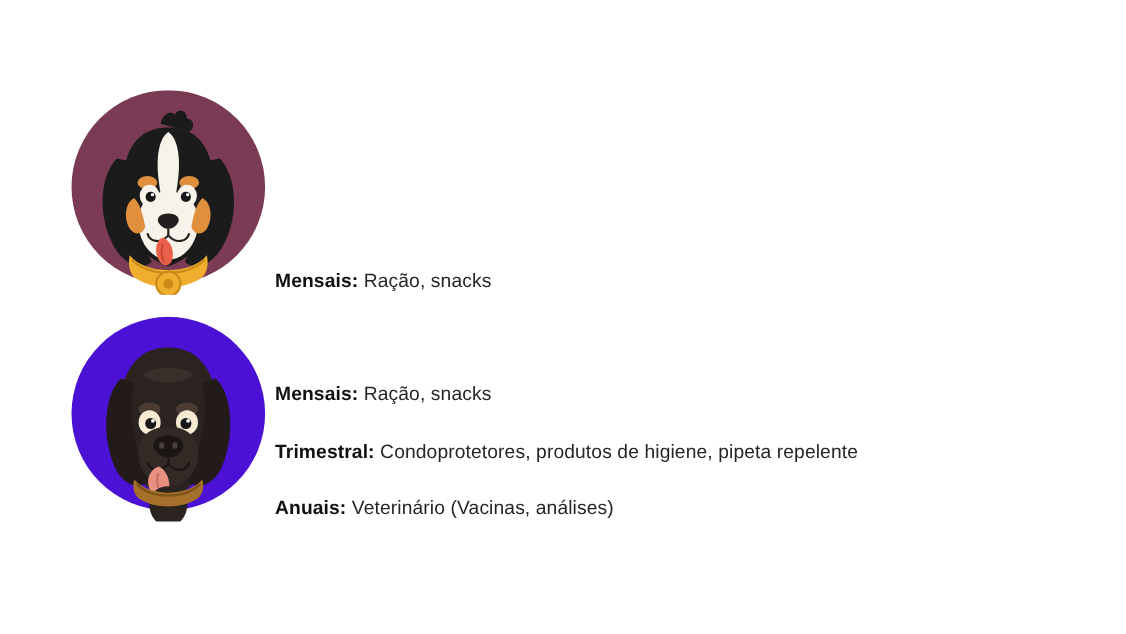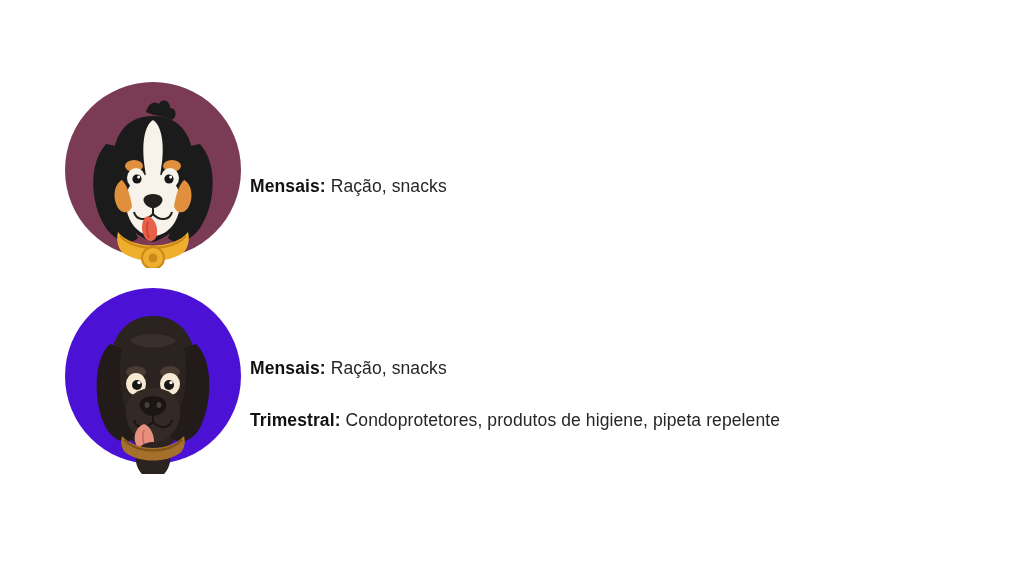"Mensais: Ração, snacks" .pet-block { align-items: center -> flex-end }
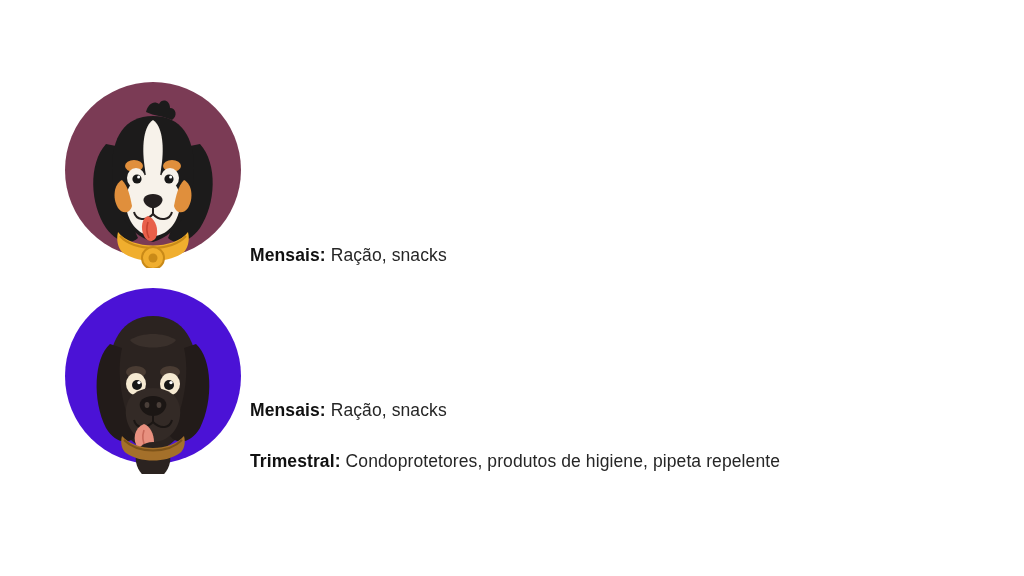"Anuais: Veterinário (Vacinas, análises)" p.line { html: none -> <p> <span>Anuais:</span> <span>Veterinário (Vacinas, análises)</span> </p> }
